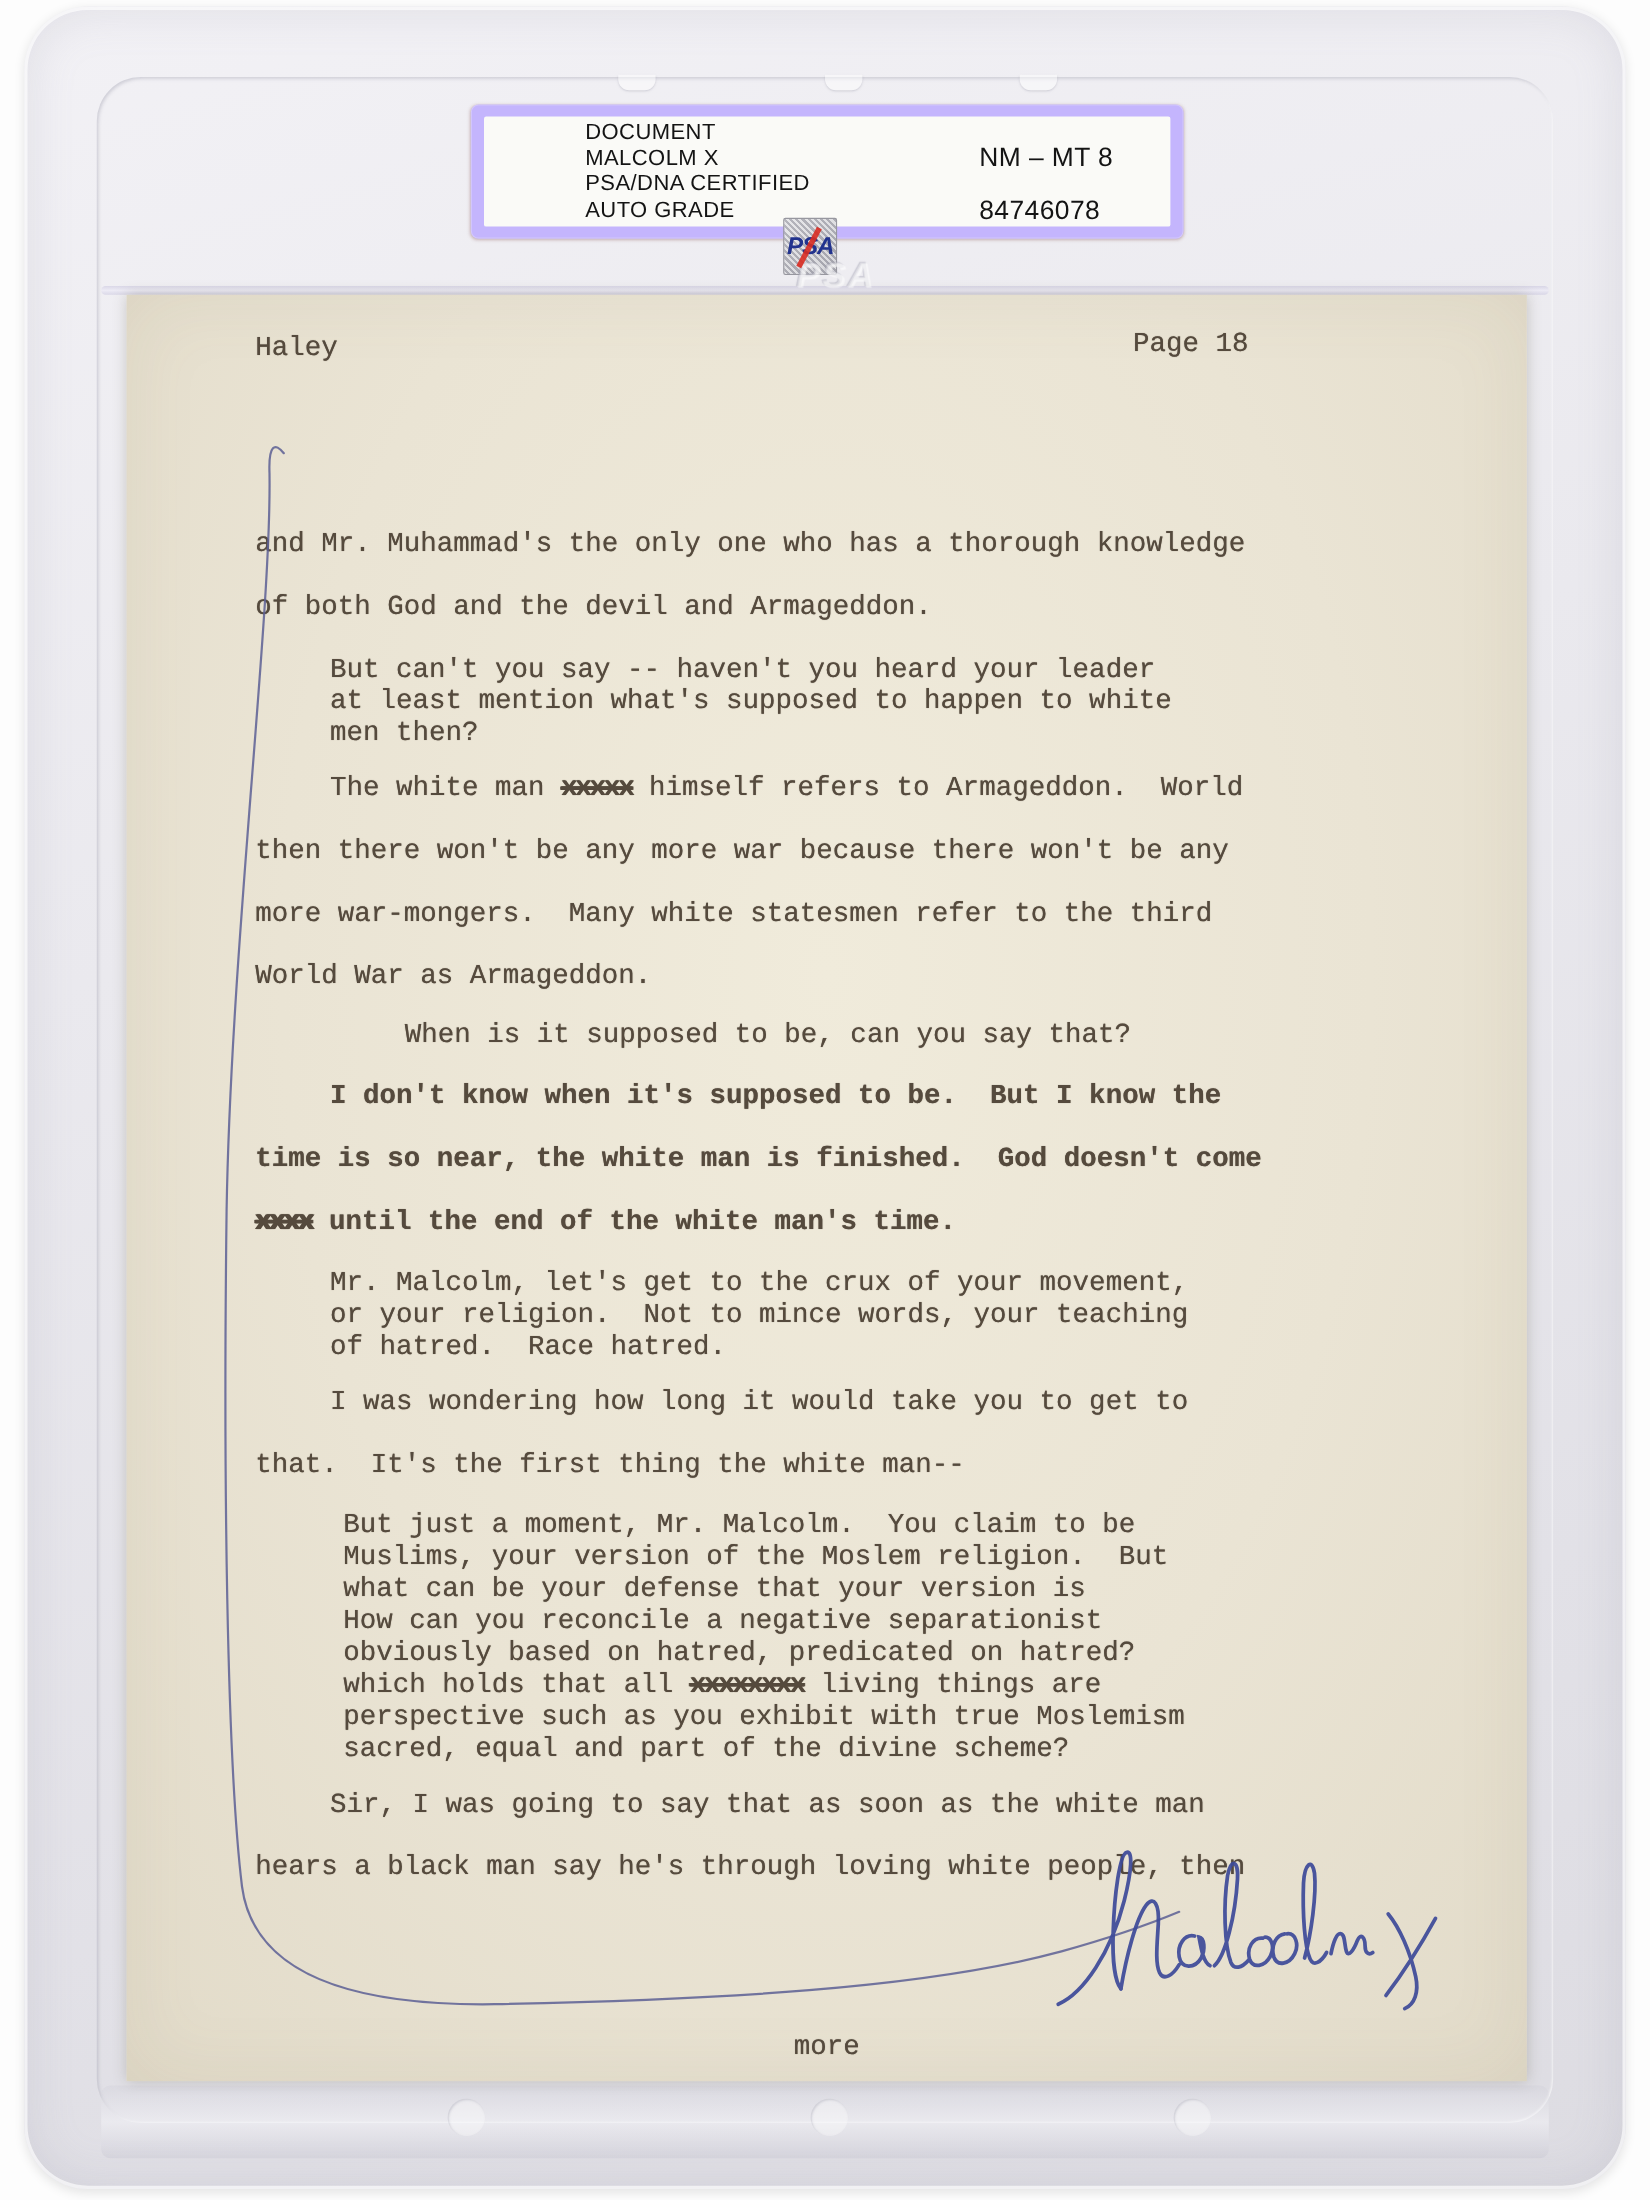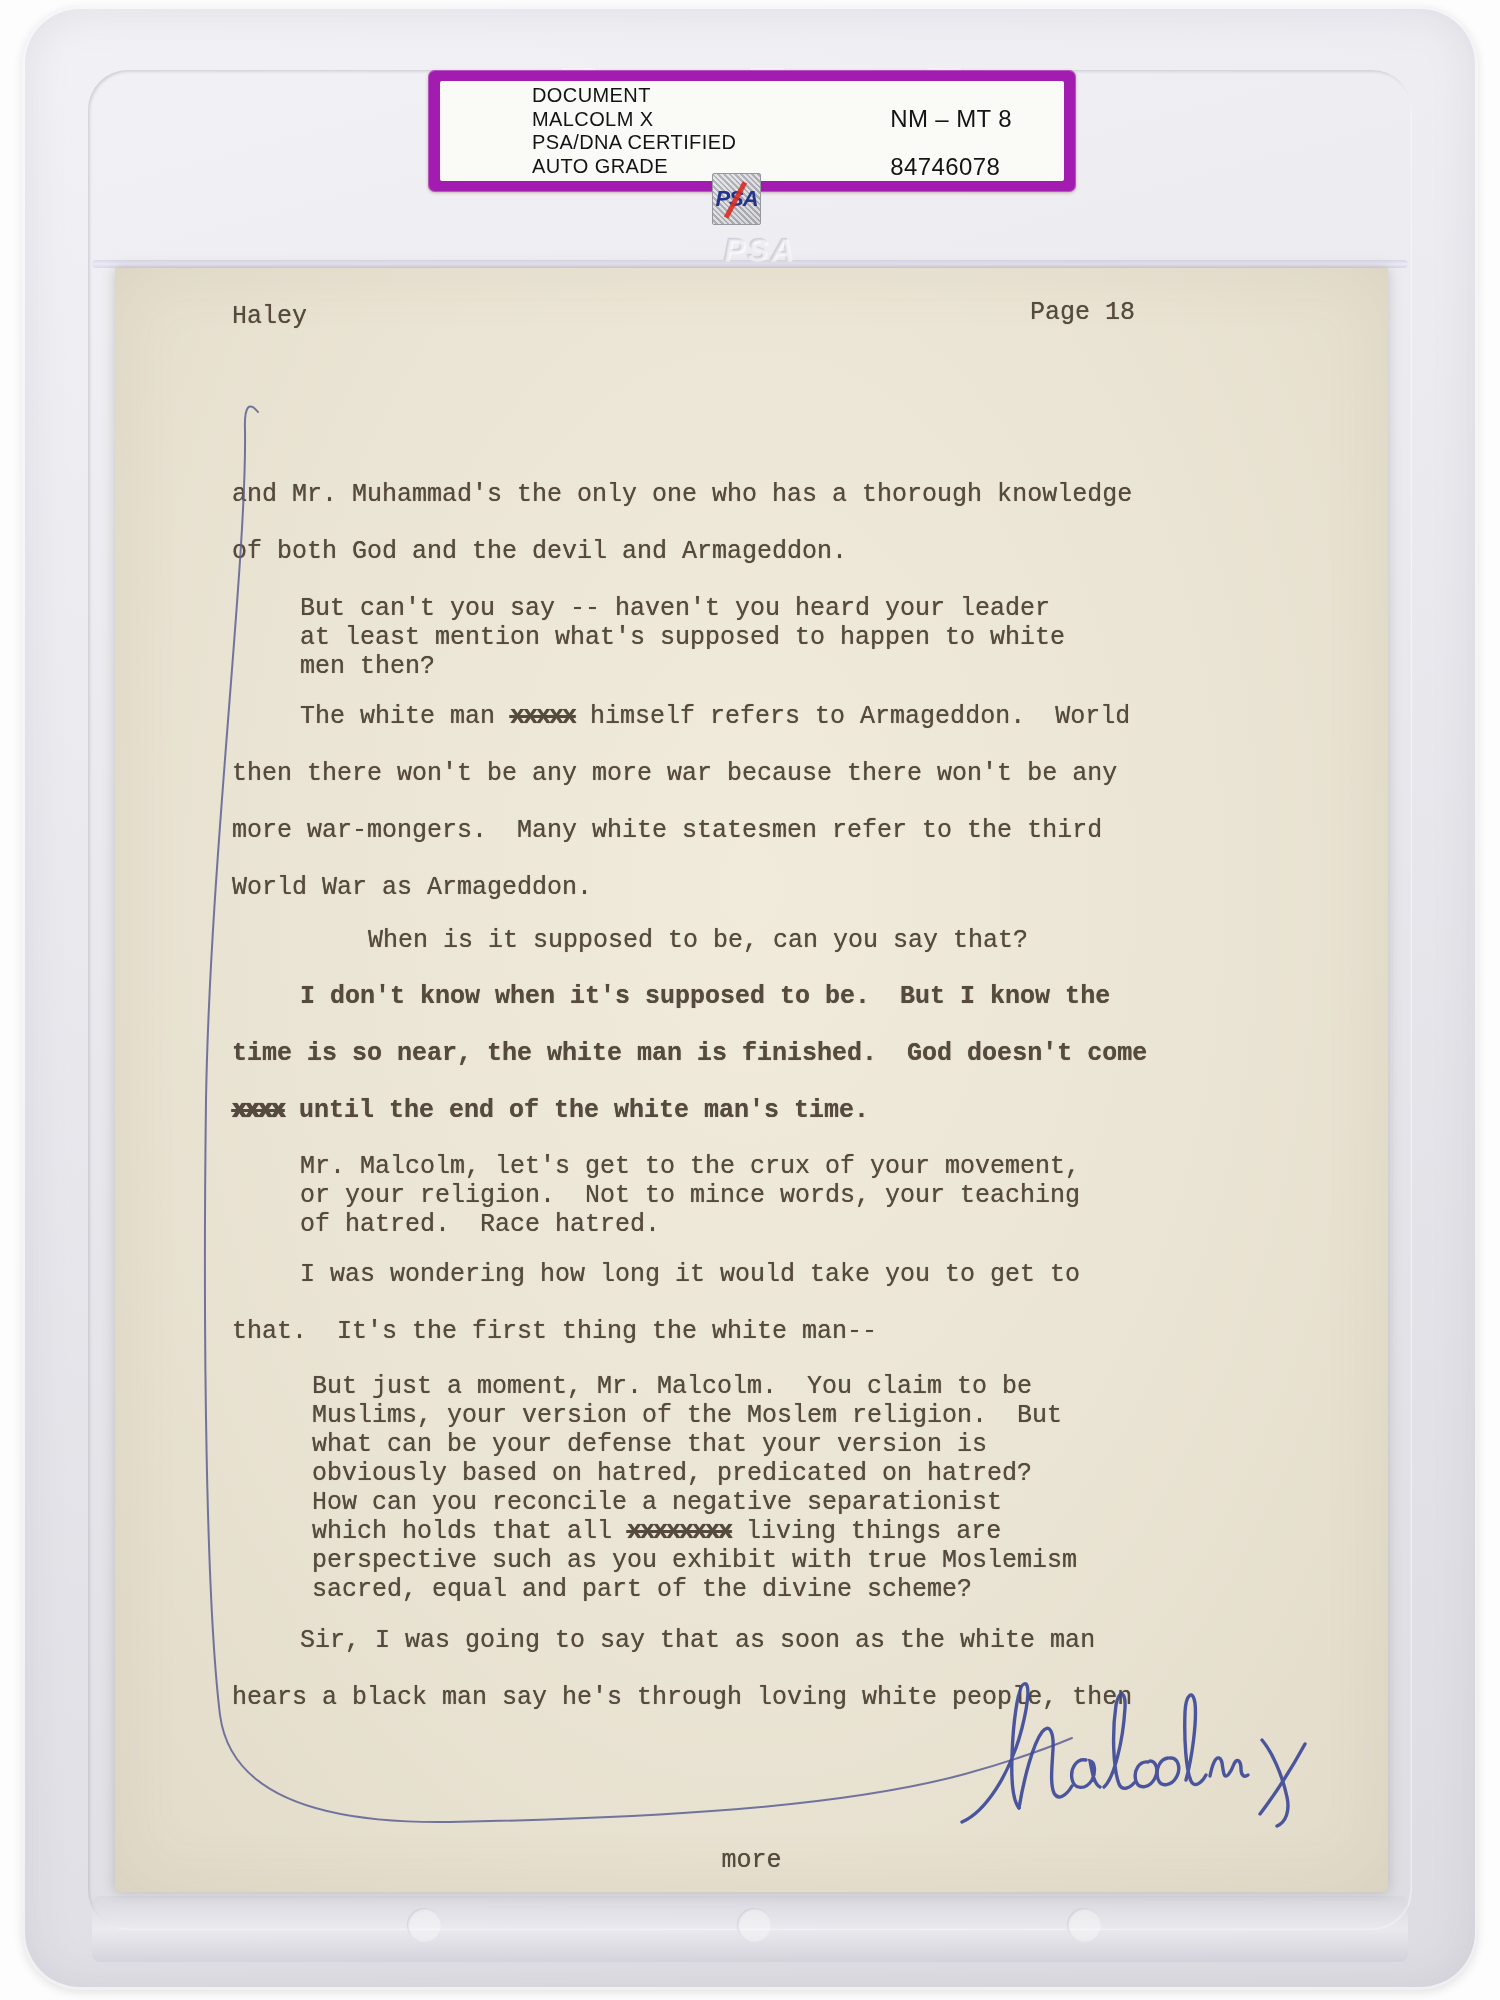"DOCUMENT" .psa-label { background: #a21caf -> #c4b5fd; top: 70px -> 95px }
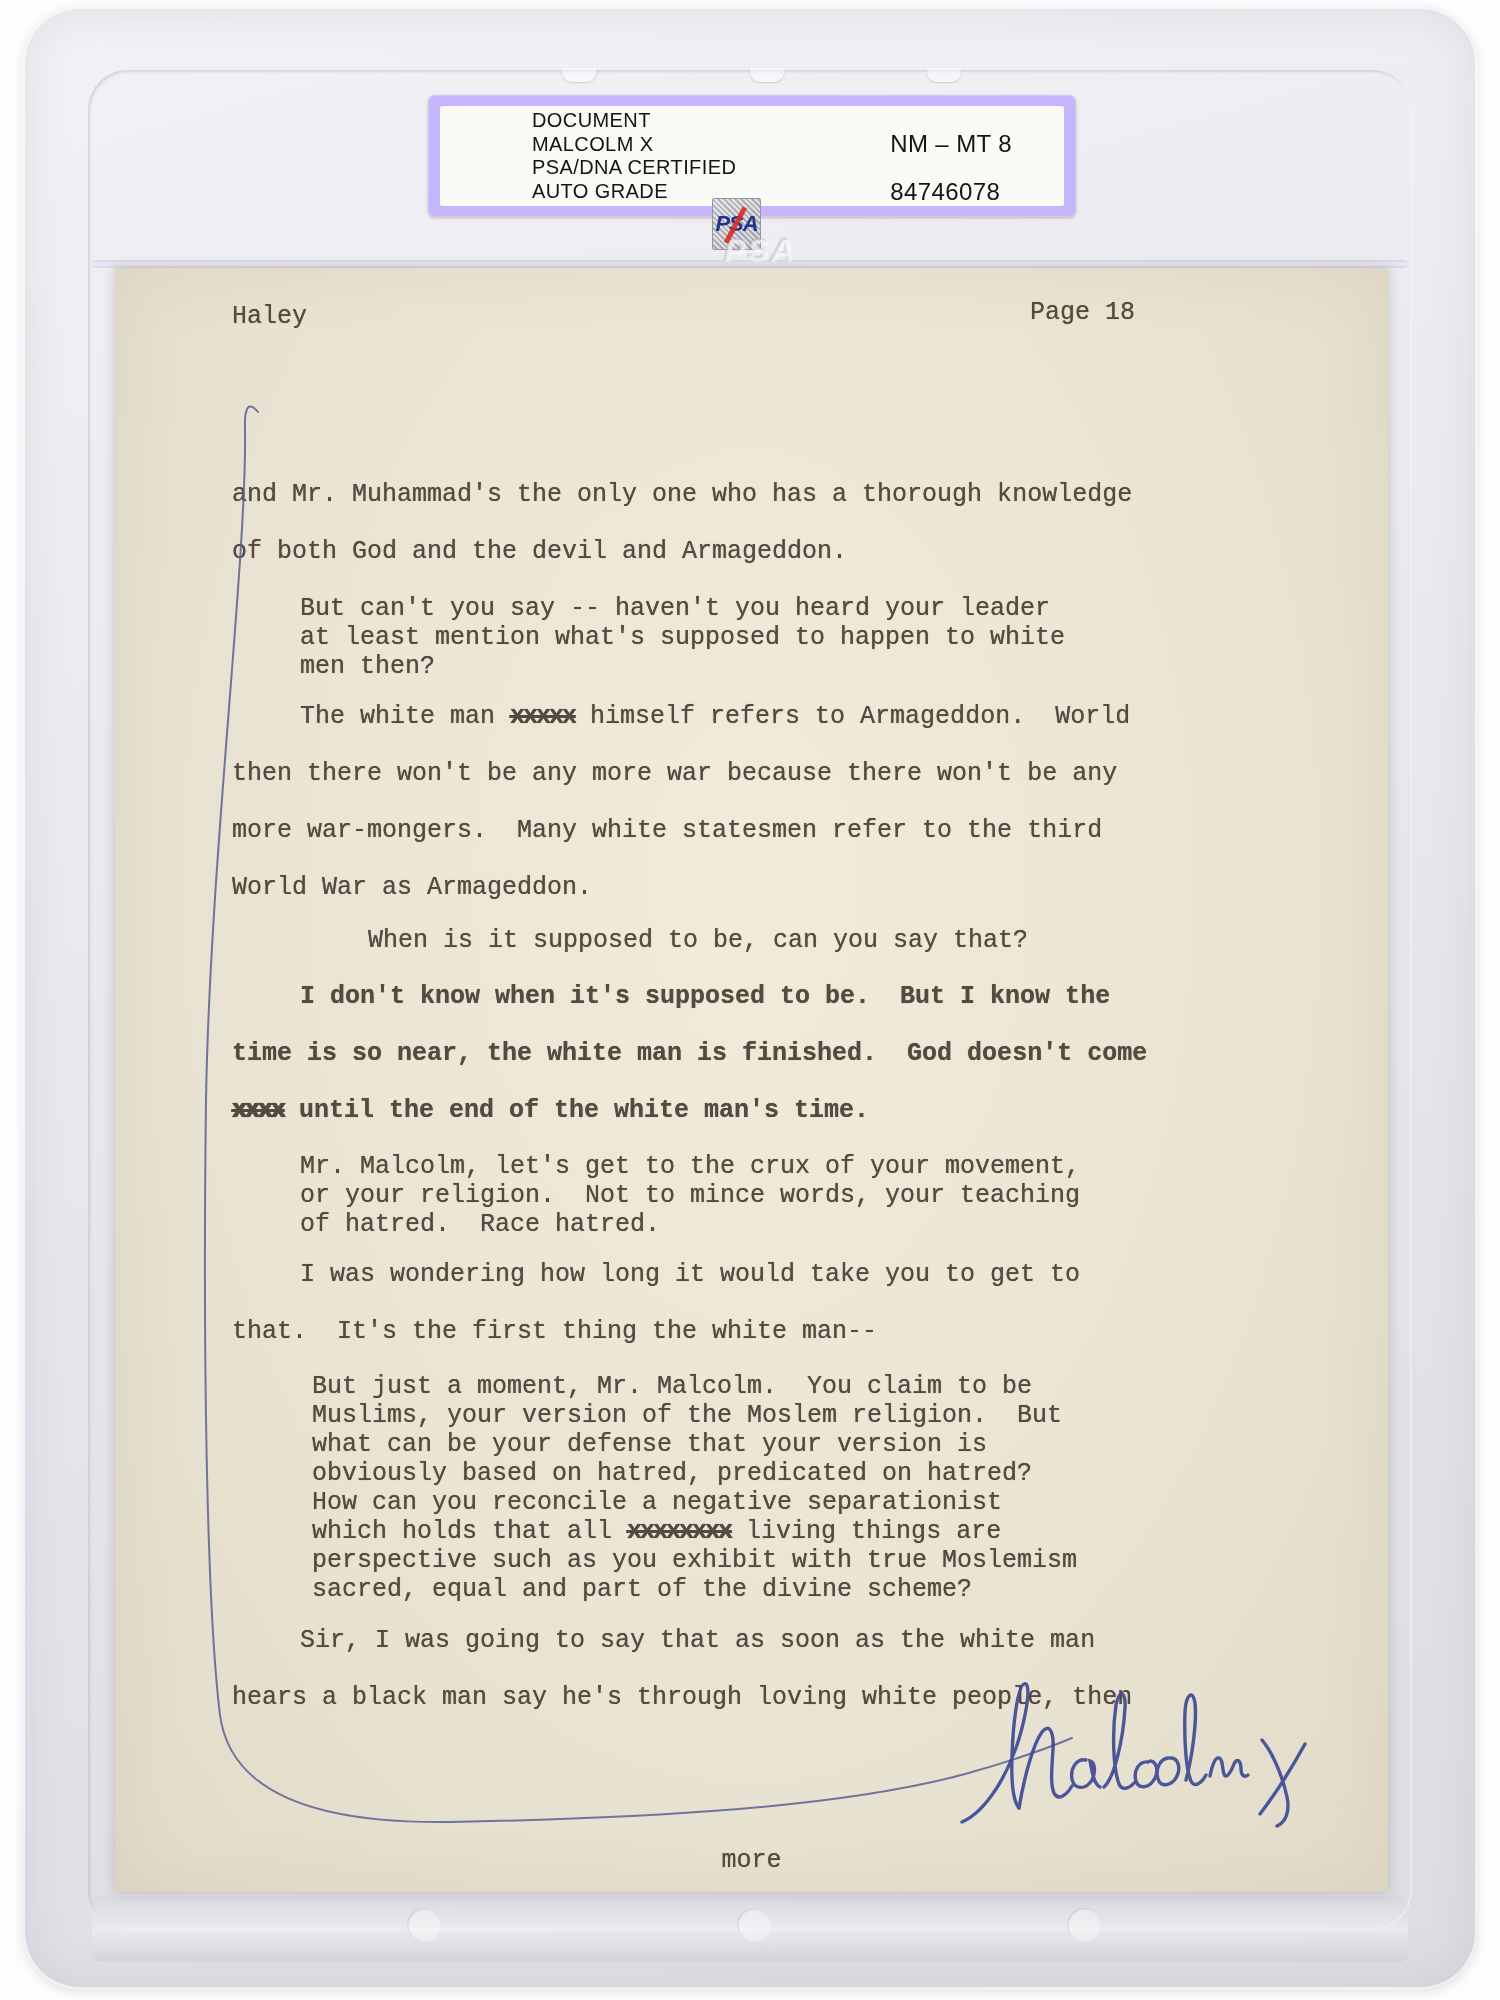"obviously based on hatred, predicated" div.typed-line { order: before "How can you reconcile a" -> after "How can you reconcile a" }
